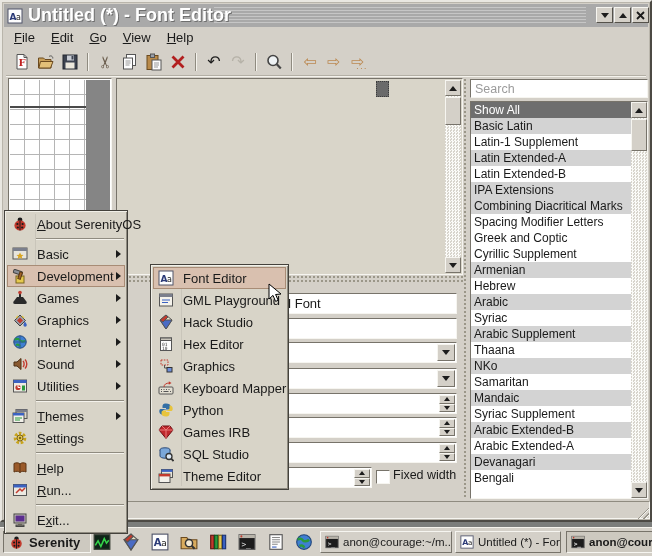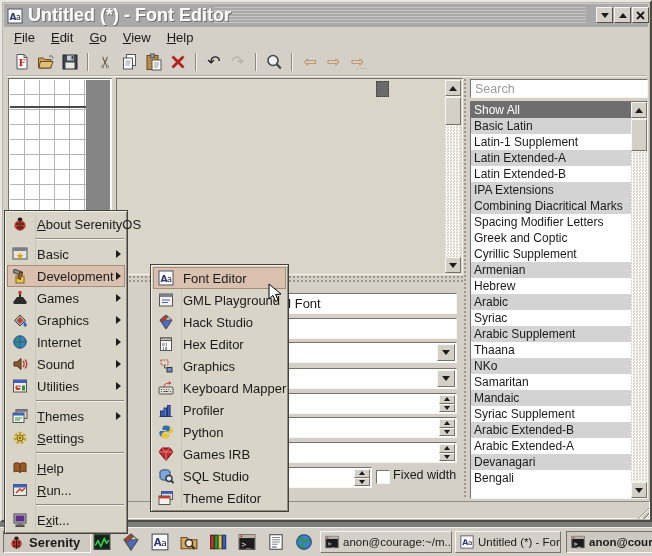"Profiler" div.menu-item { html: <div> <span> <svg> <path></path> <rect></rect> <rect></rect> <rect></rect> </svg> </span> <span>Profiler</span> </div> -> none }
